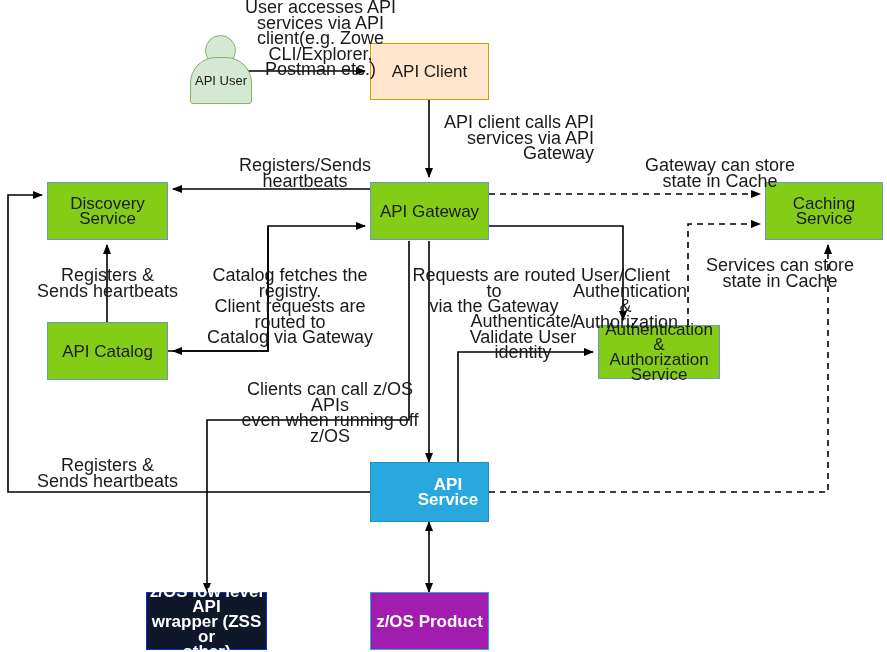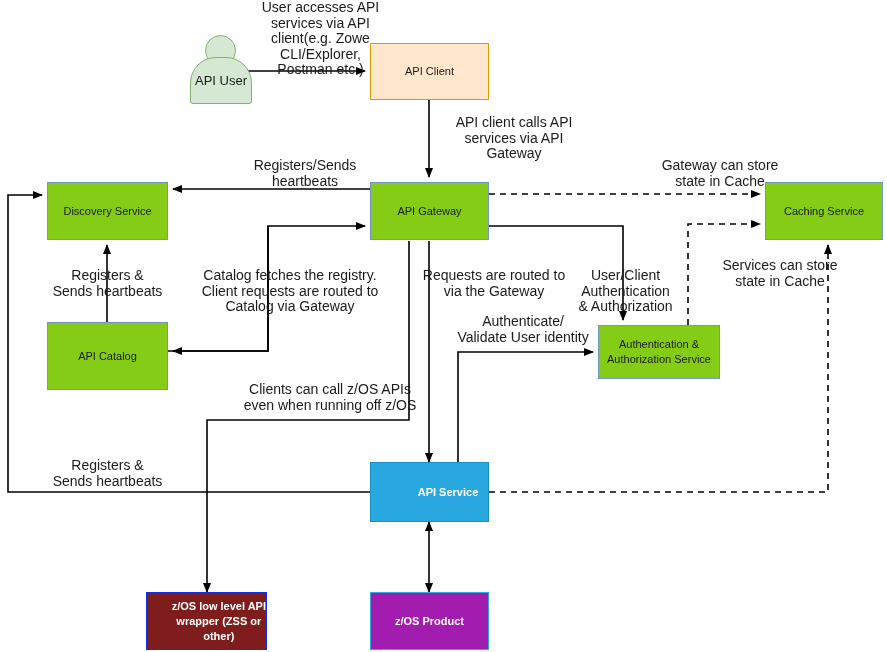"User accesses API" .edge-label { font-size: 14px -> 18px }
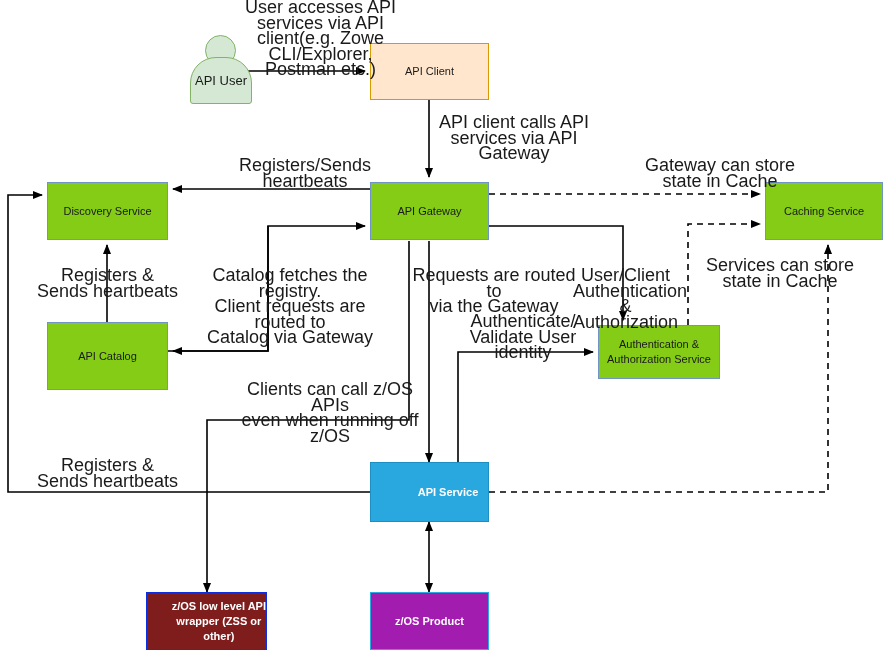"API Client" .node { font-size: 11px -> 17px }
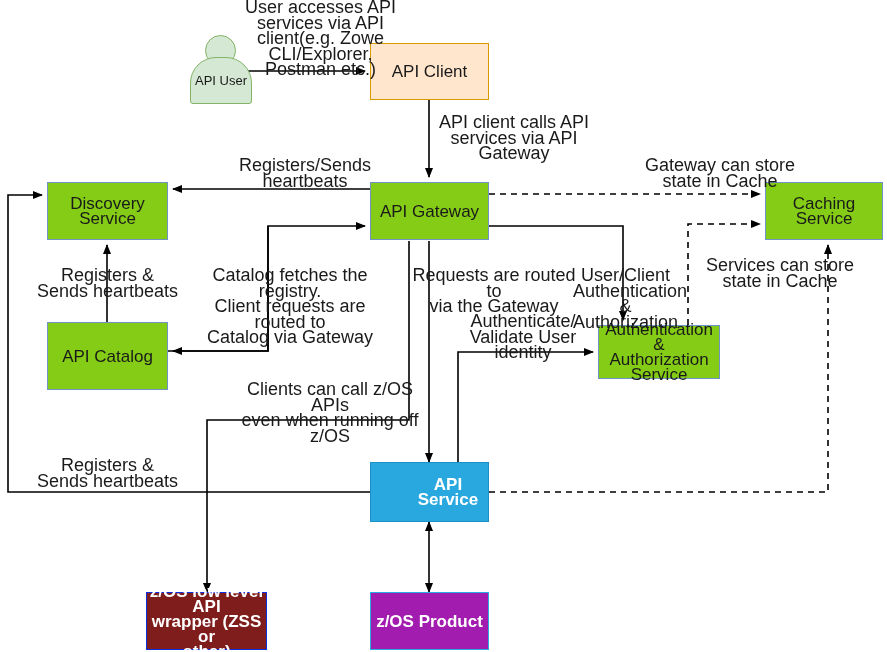"API client calls API" div.edge-label { text-align: center -> right }
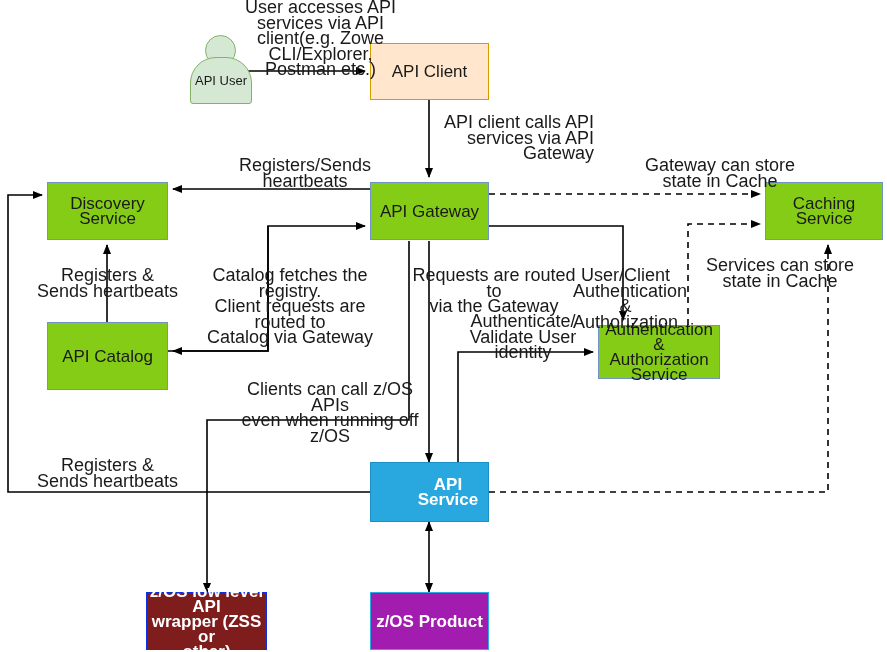"API Catalog" div.node { height: 68px -> 58px }
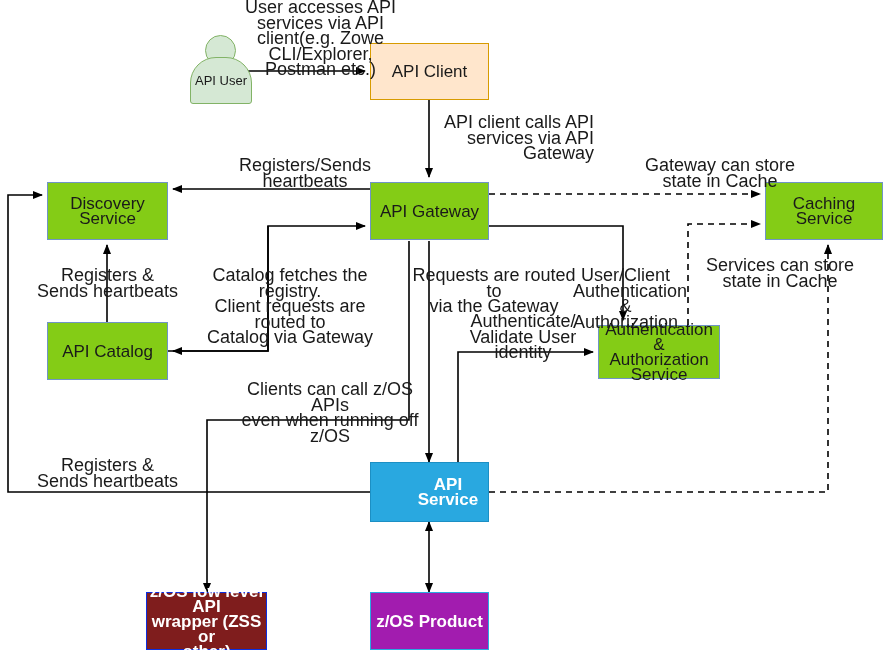"z/OS low level API" .node-deepblue { background: #7f1d1d -> #0f172a }
